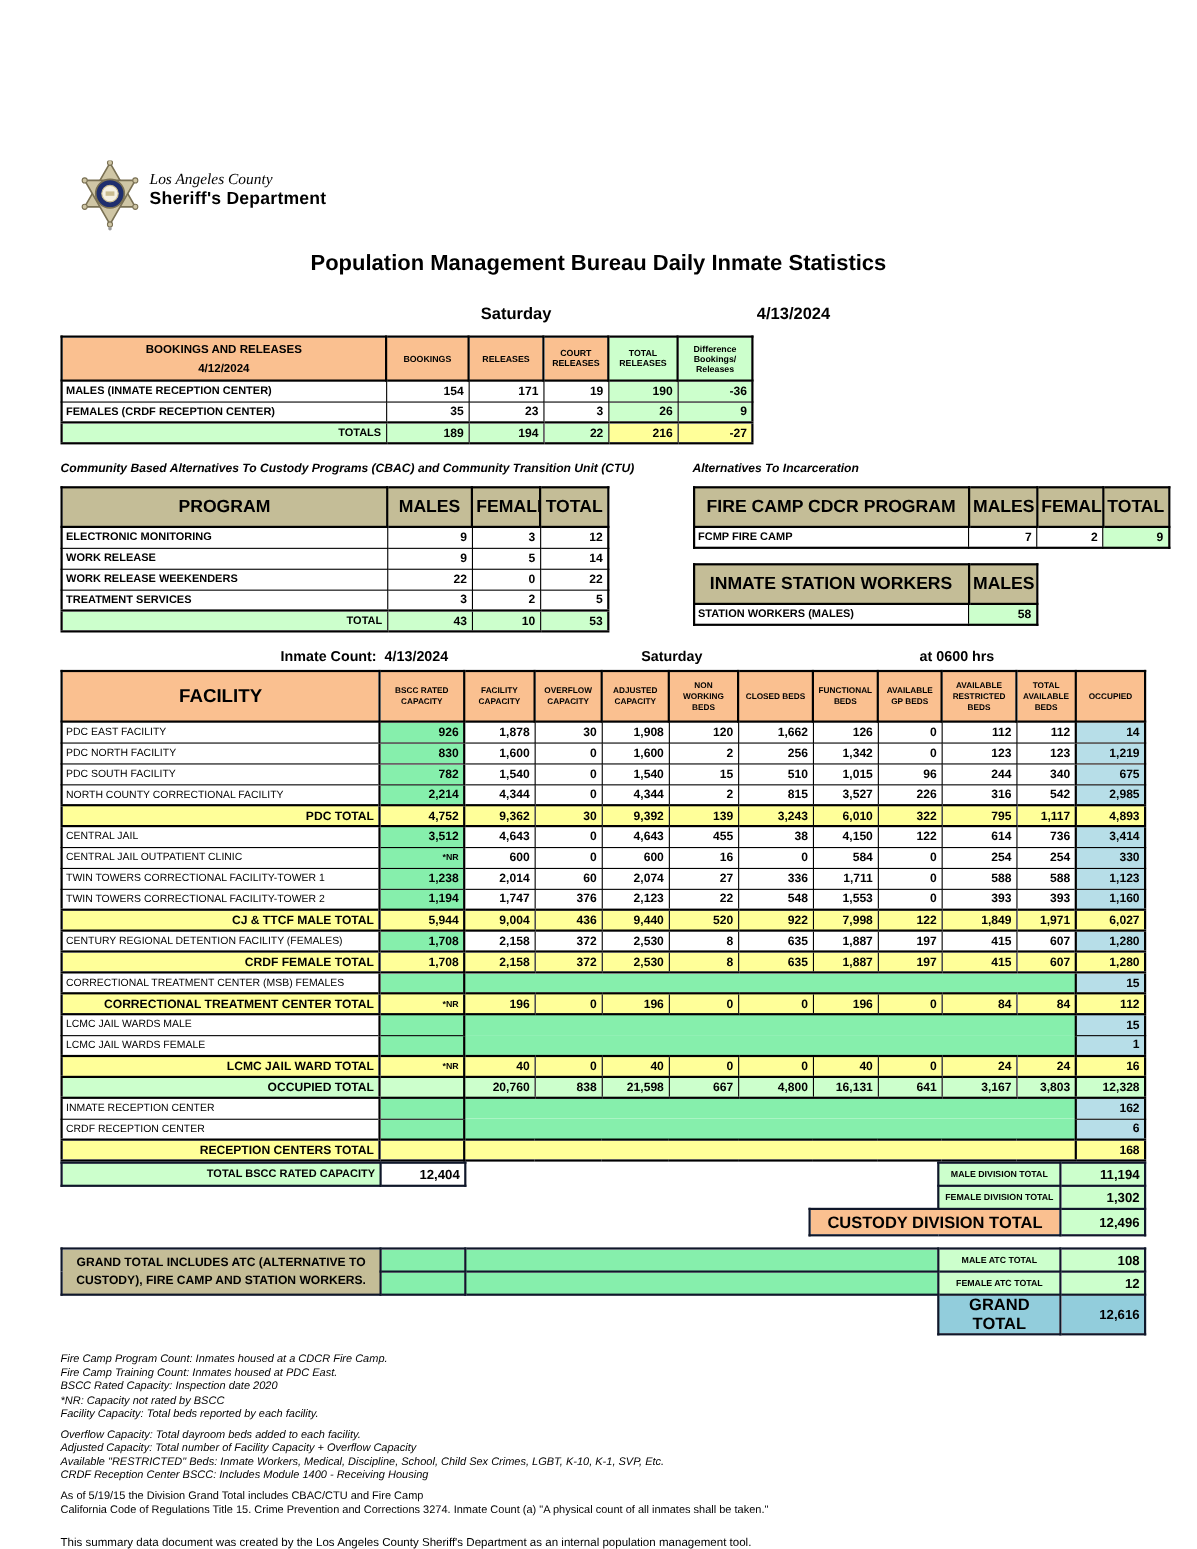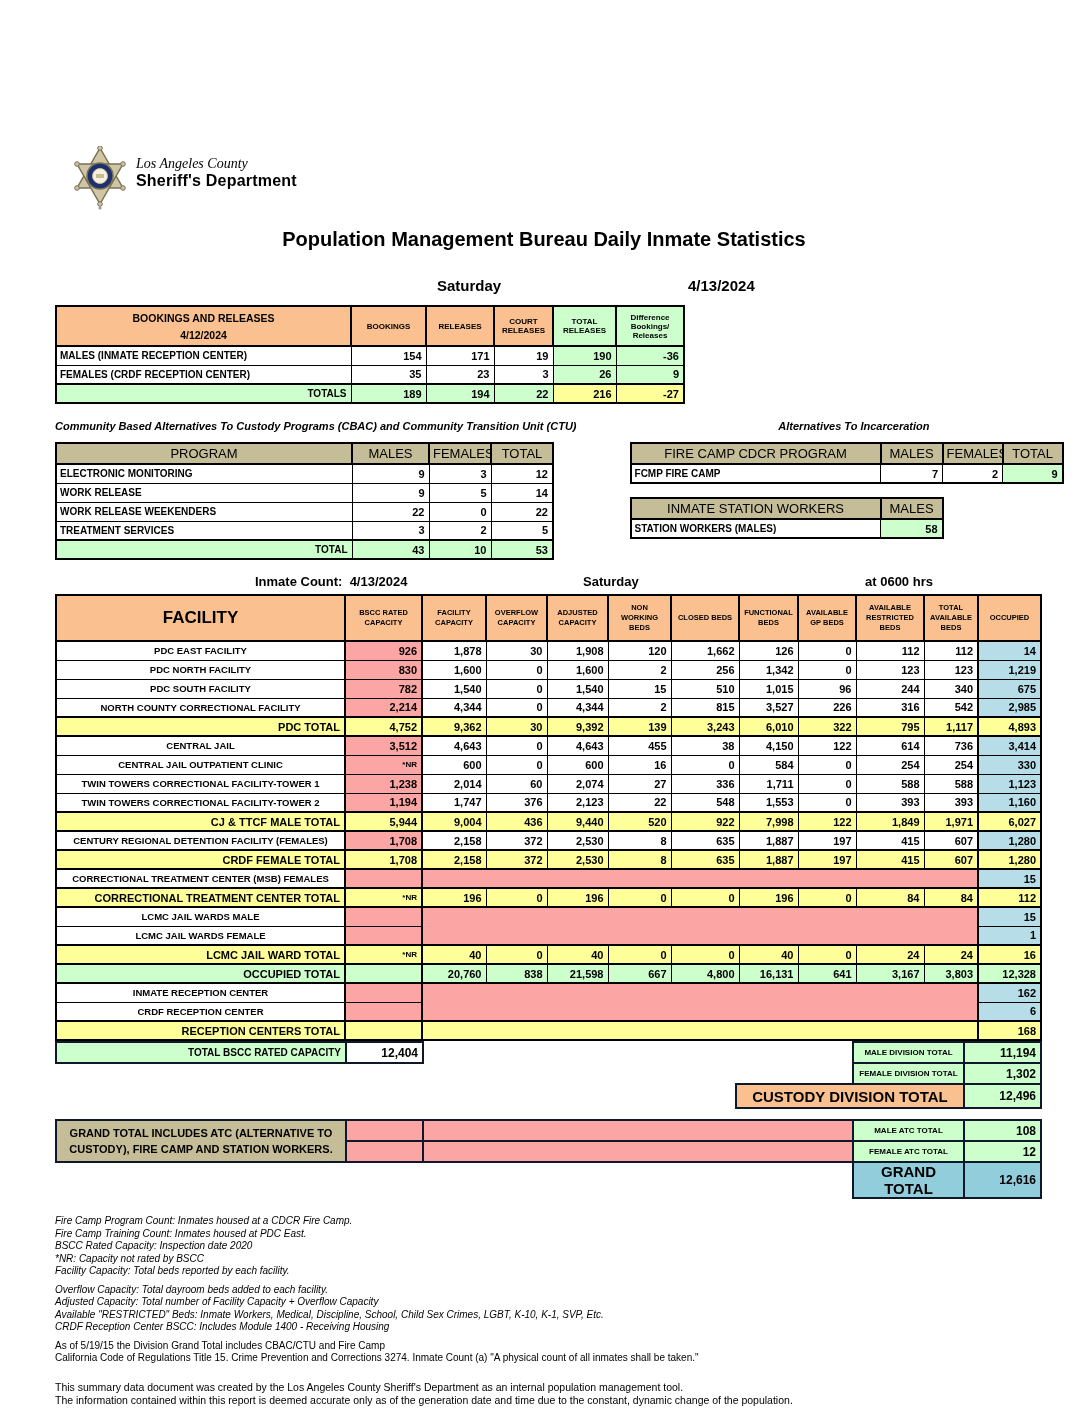"Alternatives To Incarceration" .right-col .sec-title { text-align: right -> left }
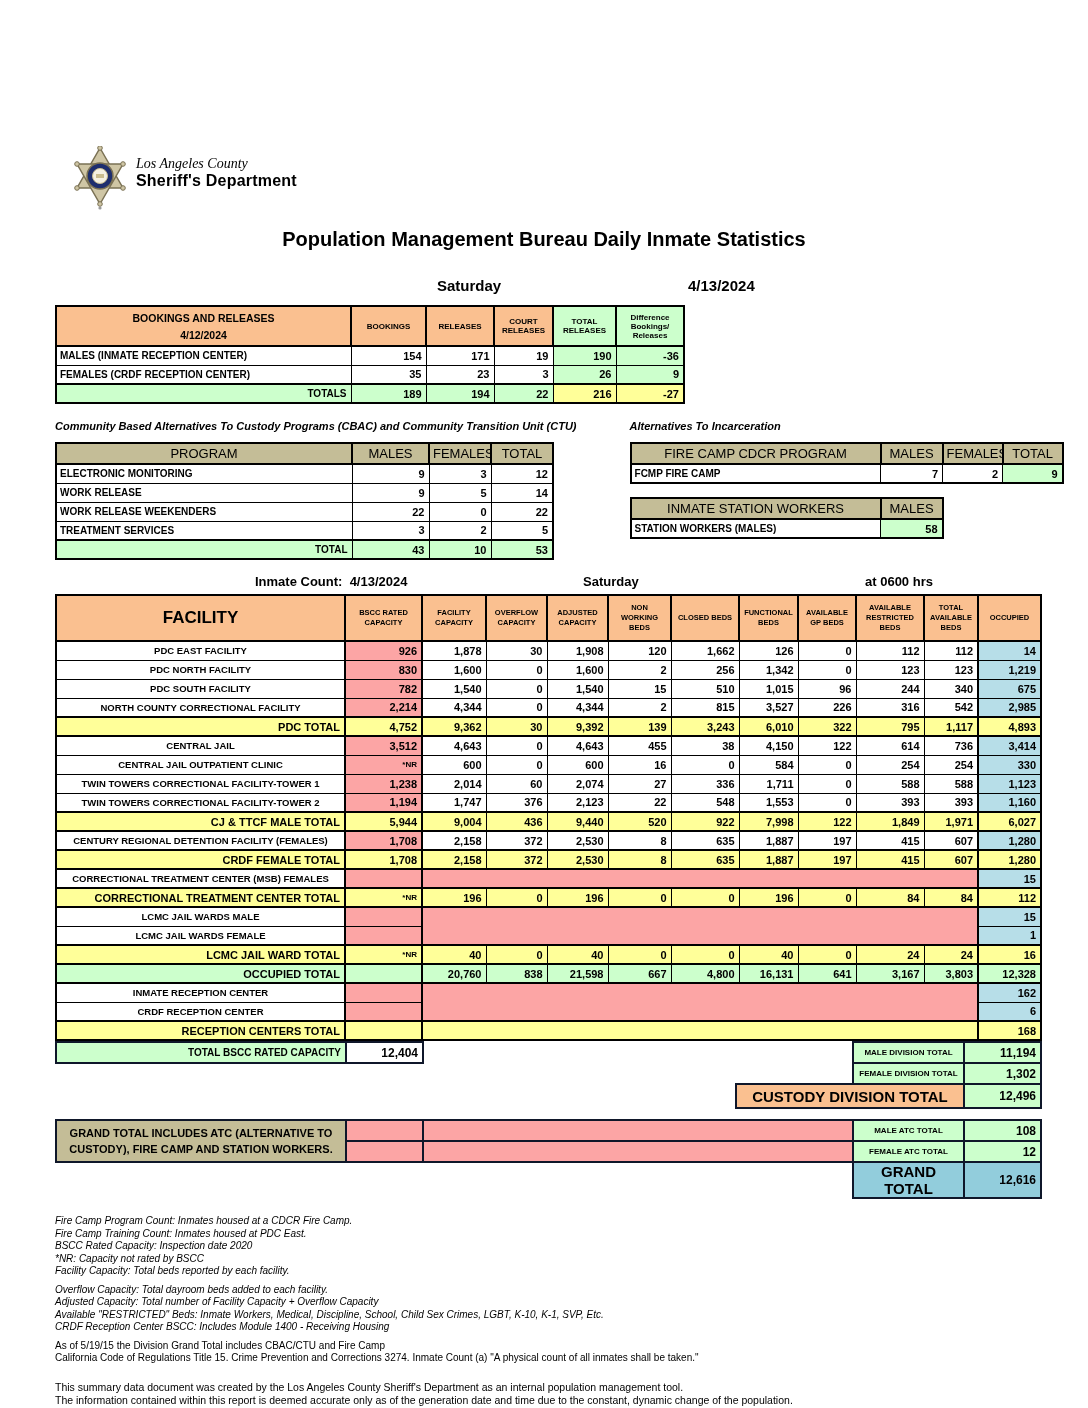"PROGRAM" .cbac th, .fire th, .station th { font-size: 13px -> 16px; font-weight: normal -> bold; height: 21px -> 36px }
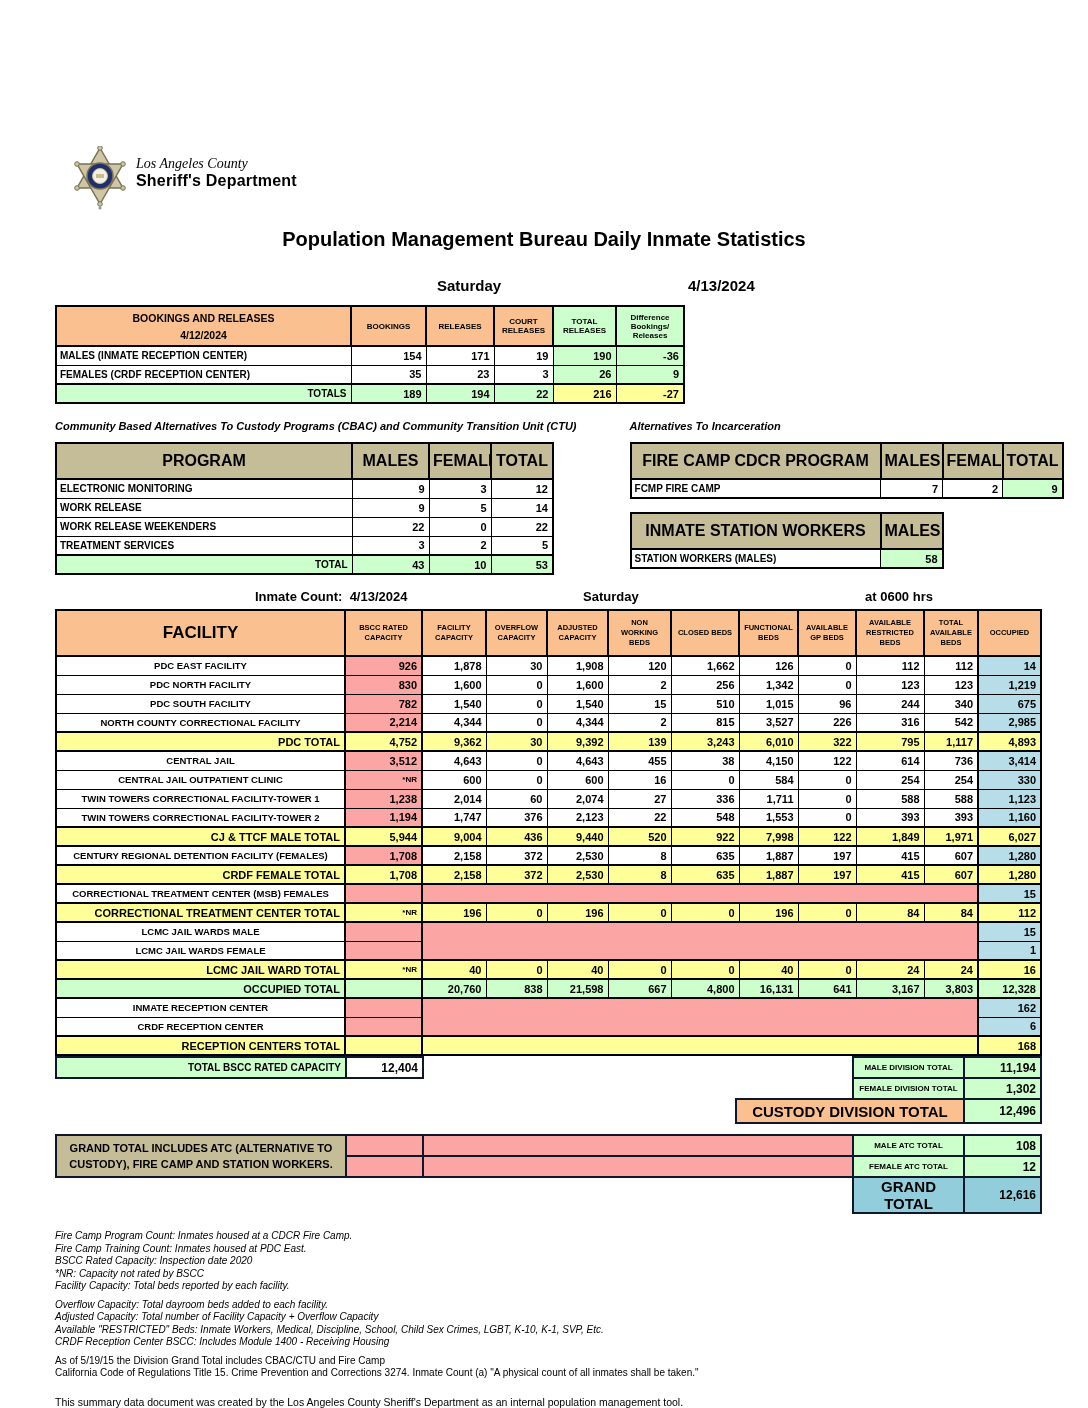"at 0600 hrs" .inmate-line .c { left: 865px -> 836px }
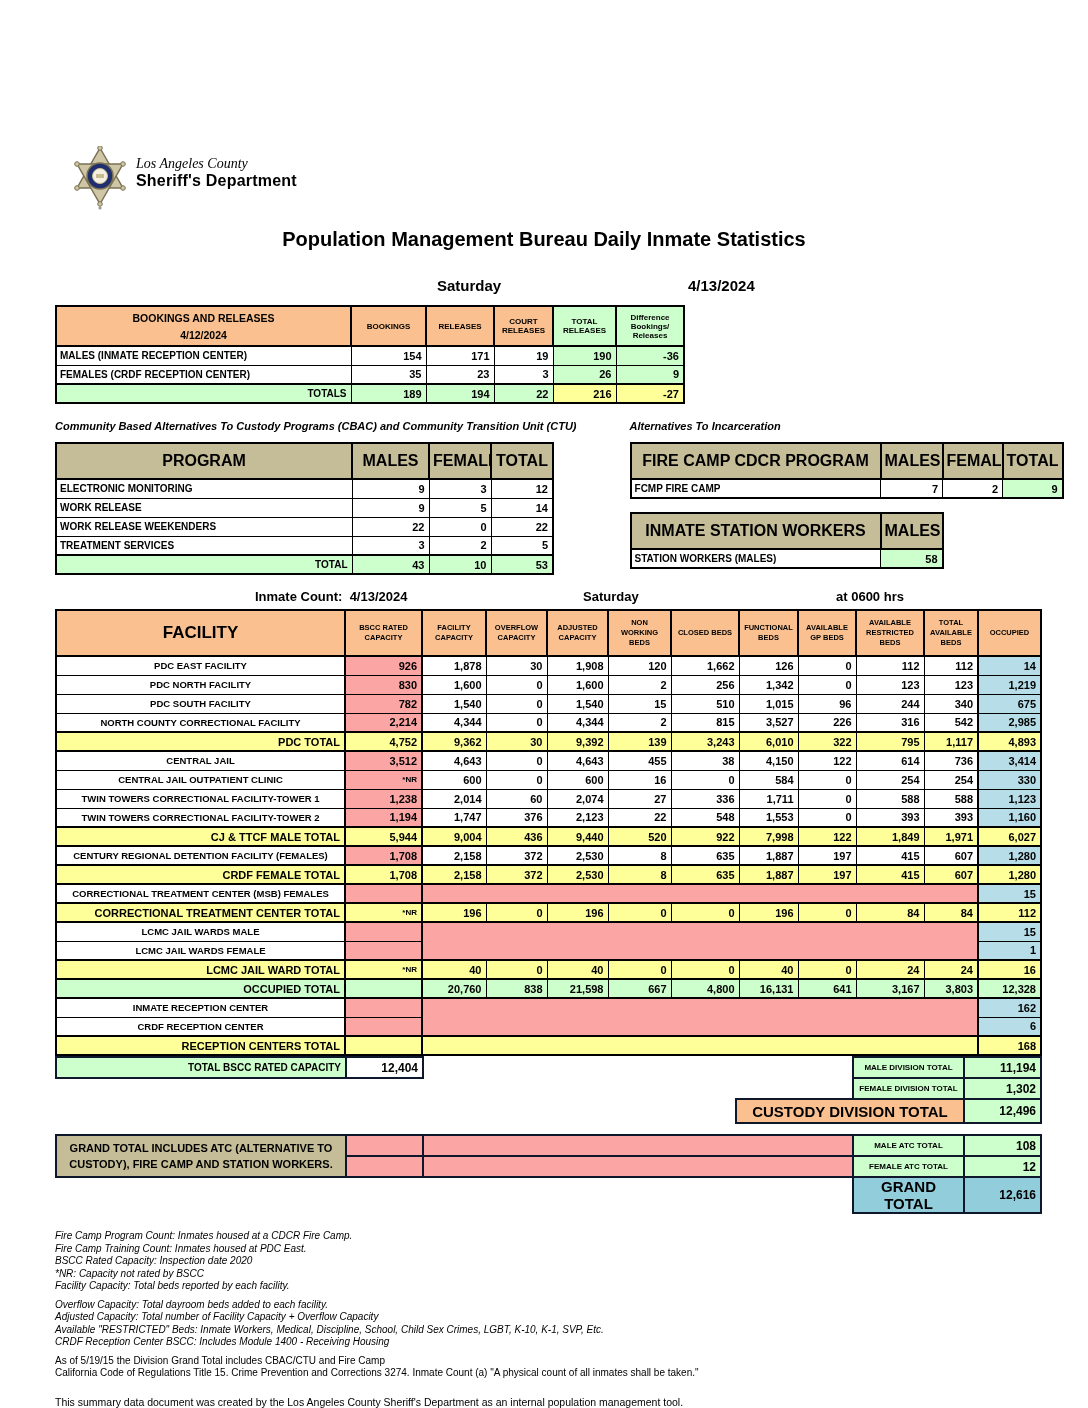"PDC EAST FACILITY" .flbl { font-weight: bold -> normal; text-align: center -> left }
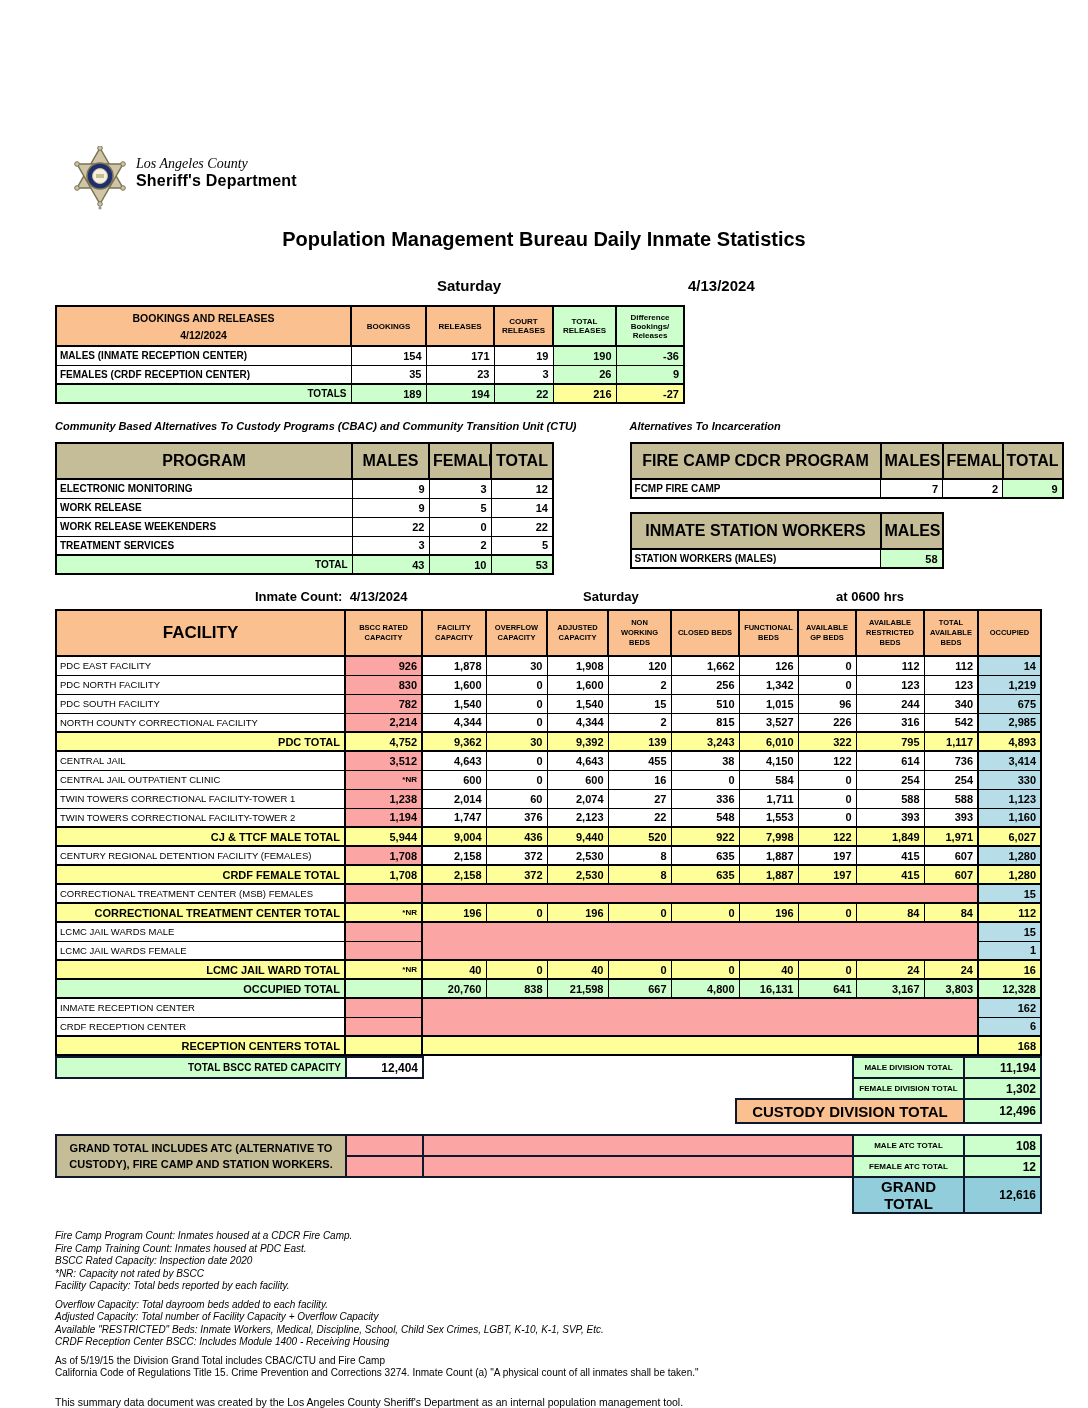"926" .bg-gray { background: #fca5a5 -> #86efac }
